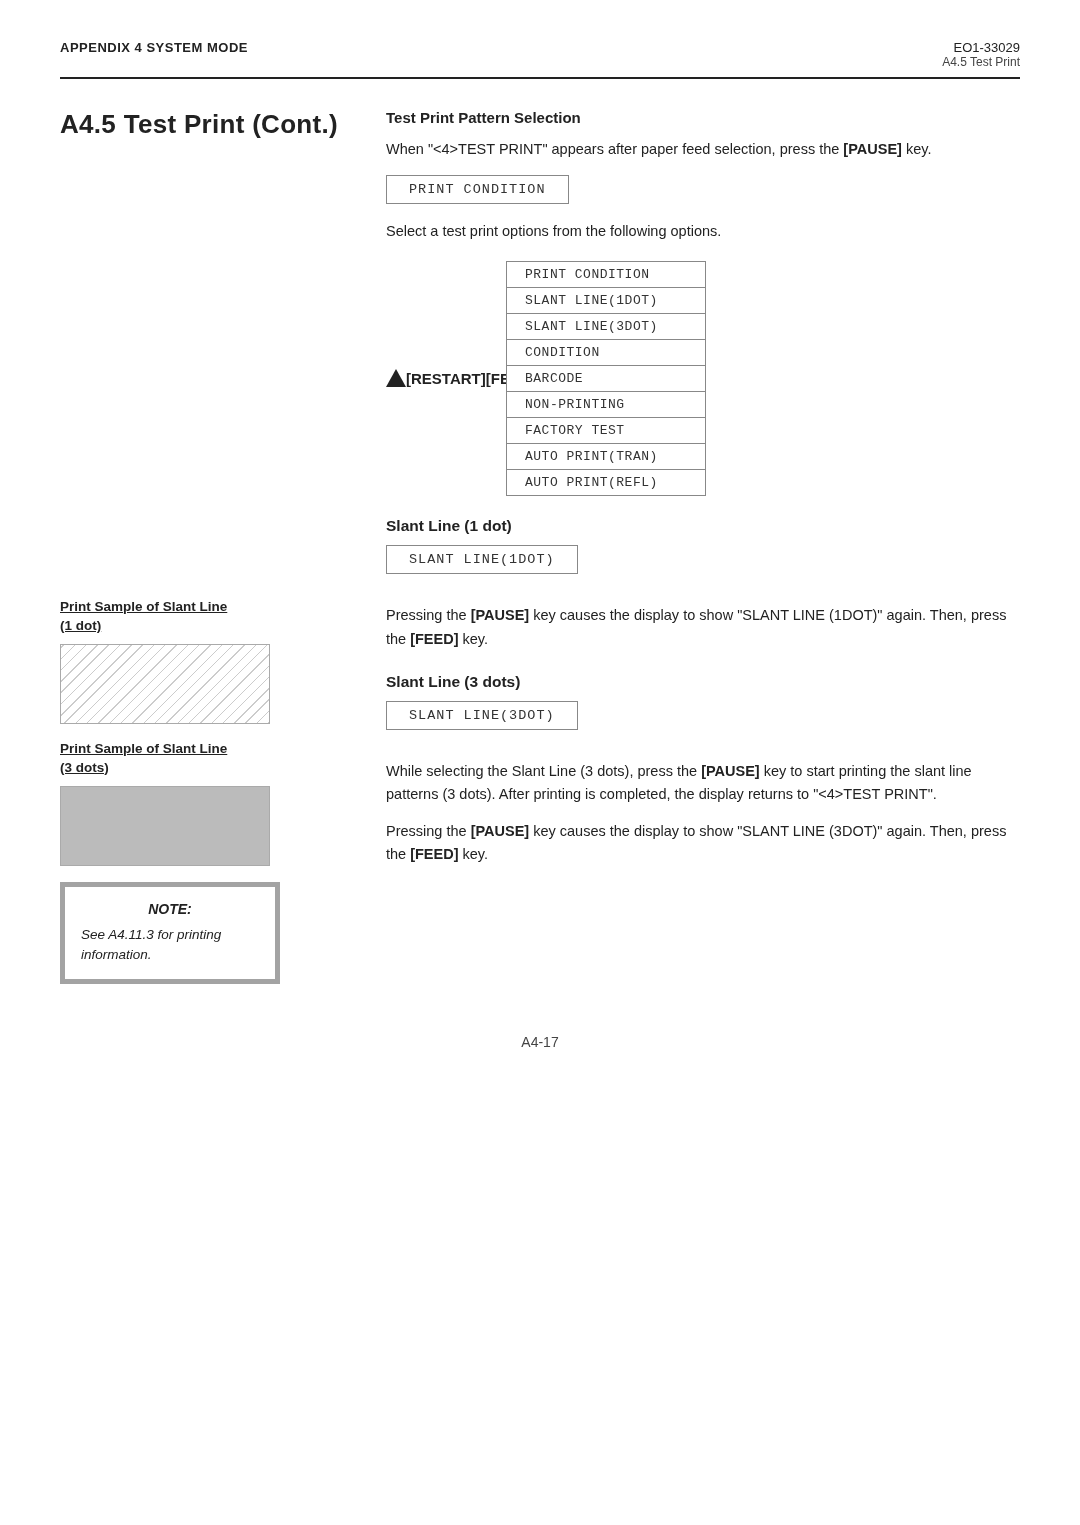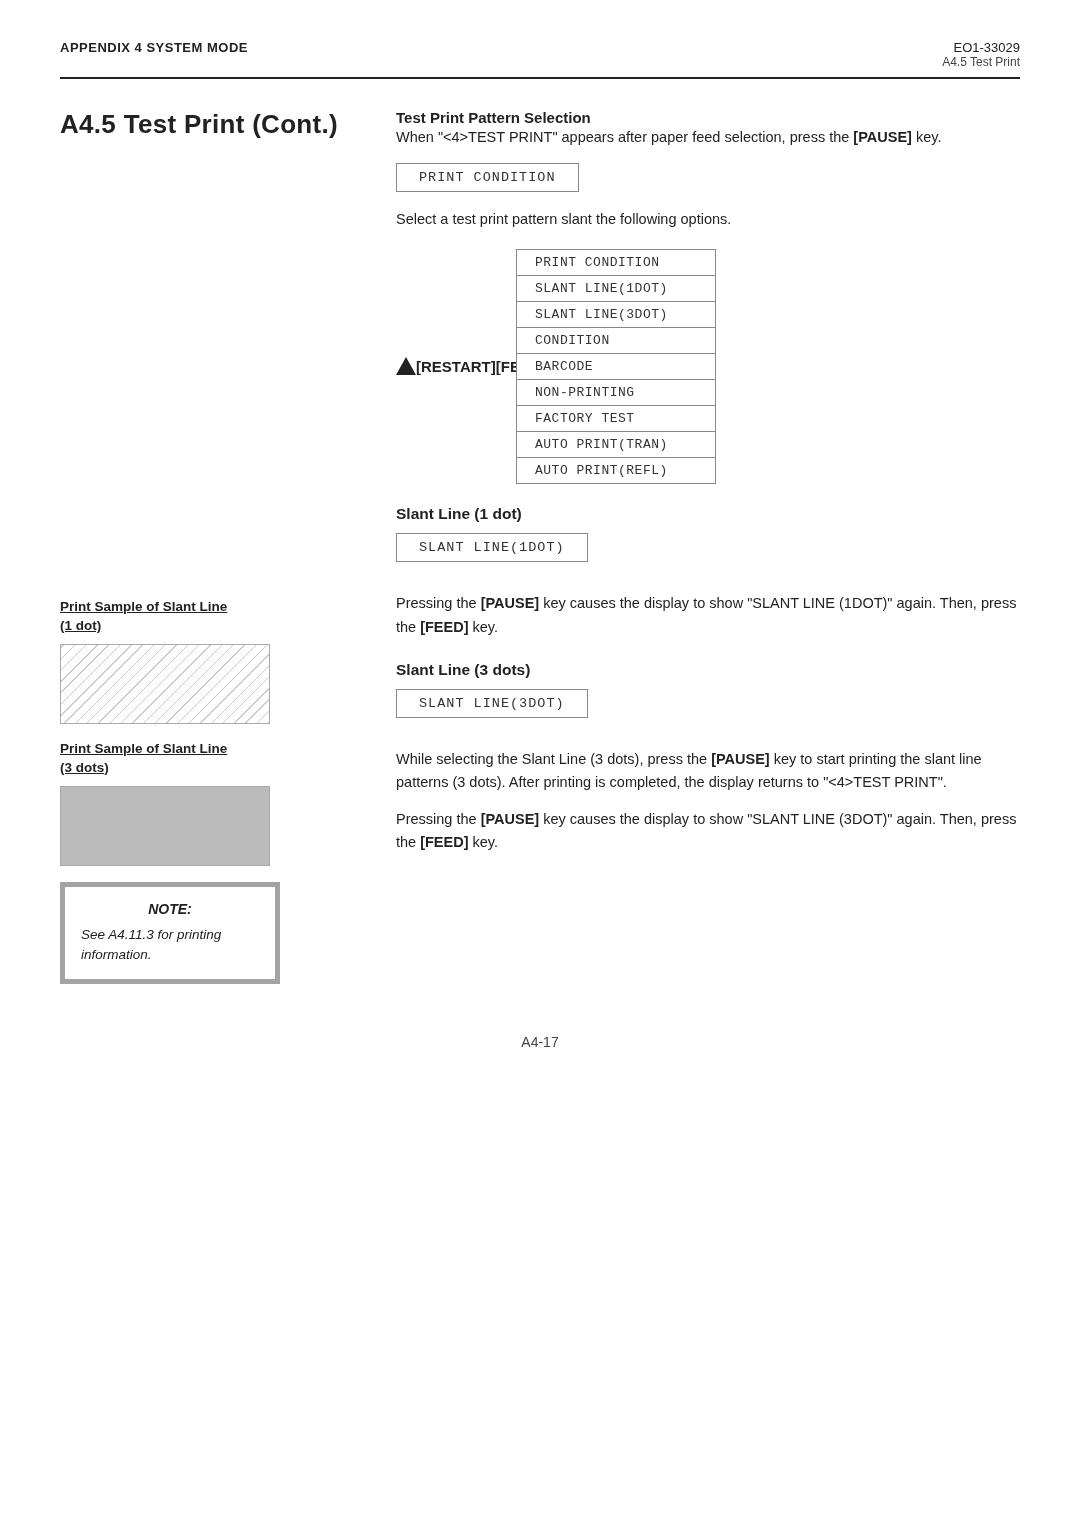"A4.5 Test Print (Cont.)" .main-layout { gap: 16px -> 6px }
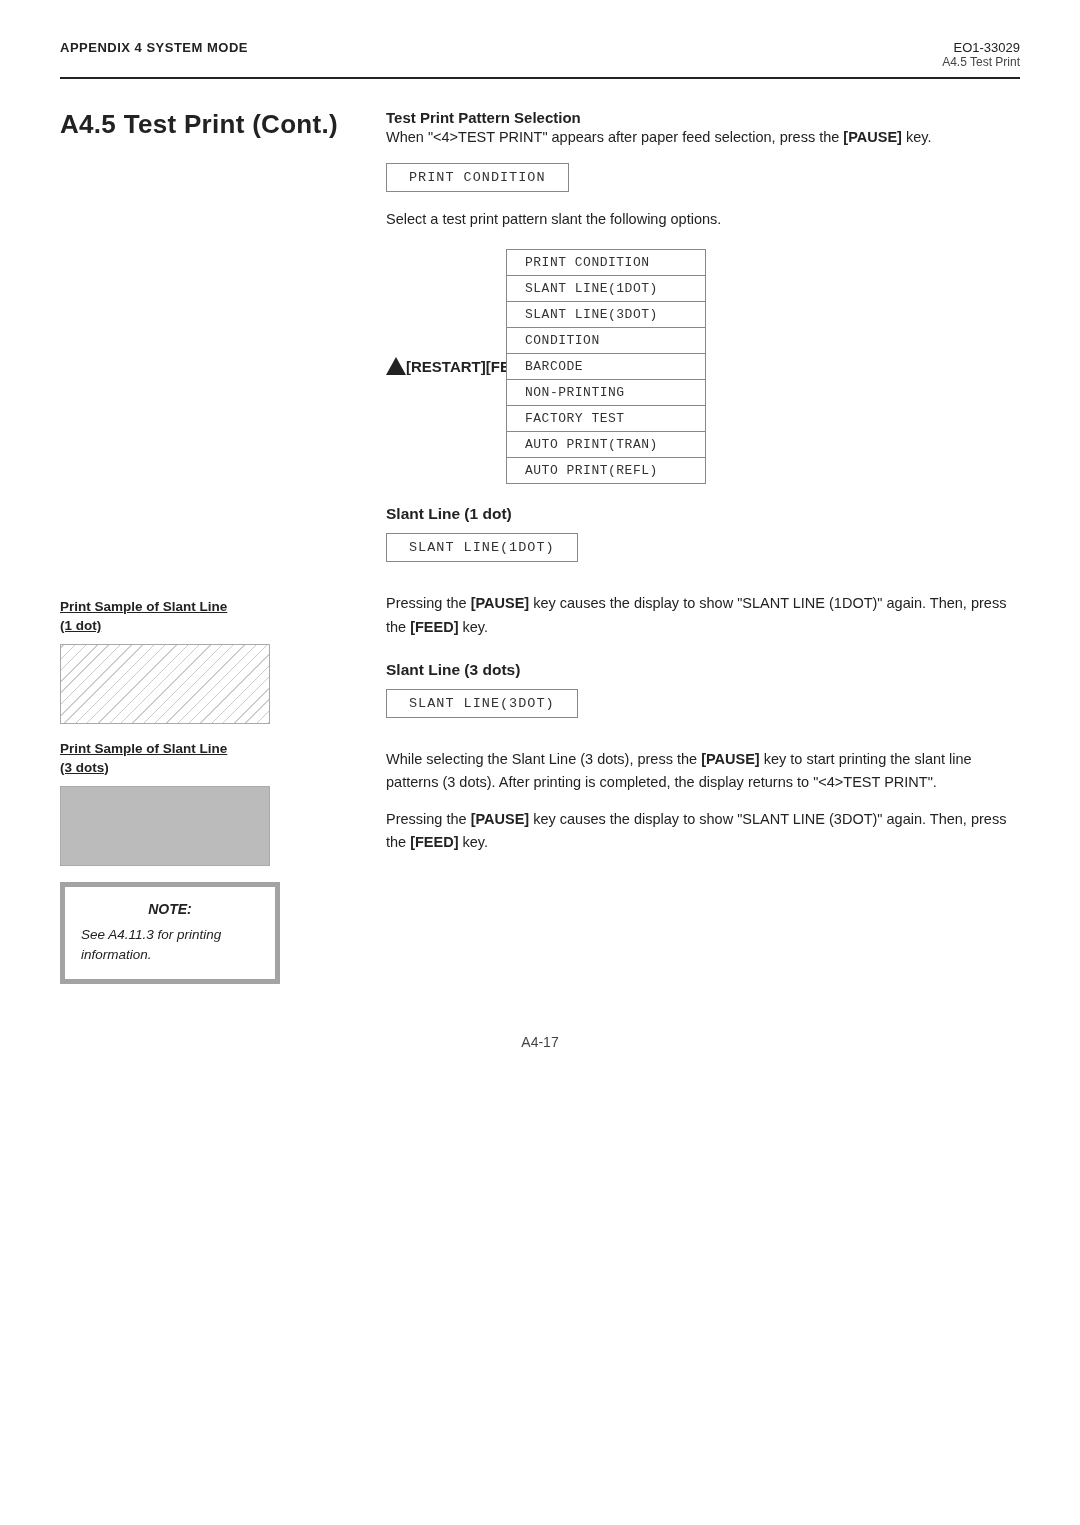"Test Print Pattern Selection" .section-heading { margin-bottom: none -> 12px }
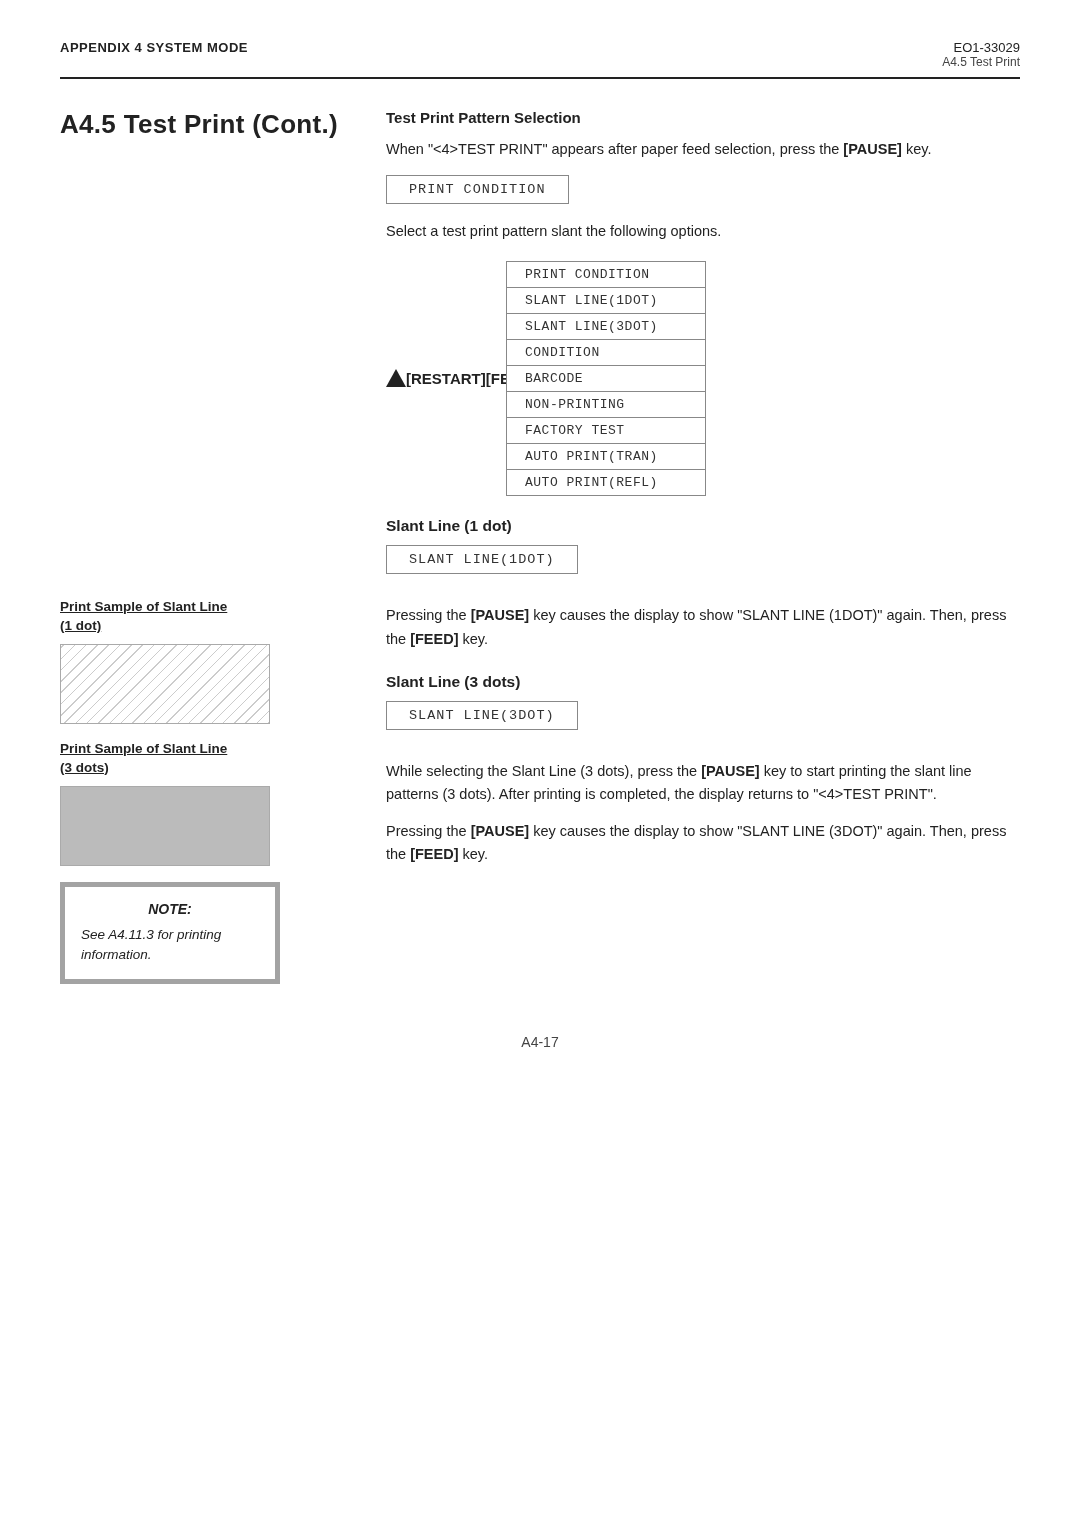"Select a test print pattern" div.body-text { text: pattern slant -> options from }
